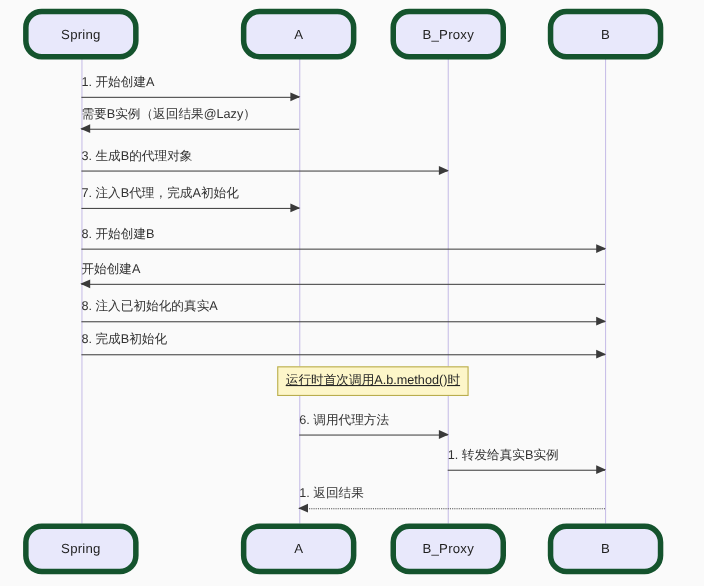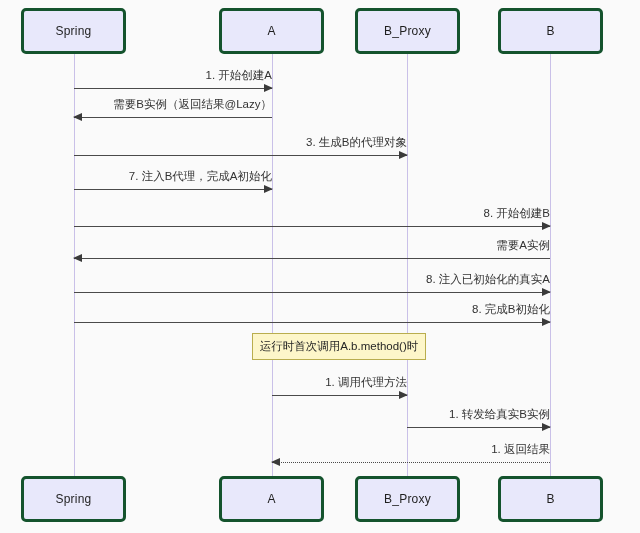"Spring" .participant { border: 3px solid #14532d -> 5px solid #14532d; border-radius: 5px -> 17px }
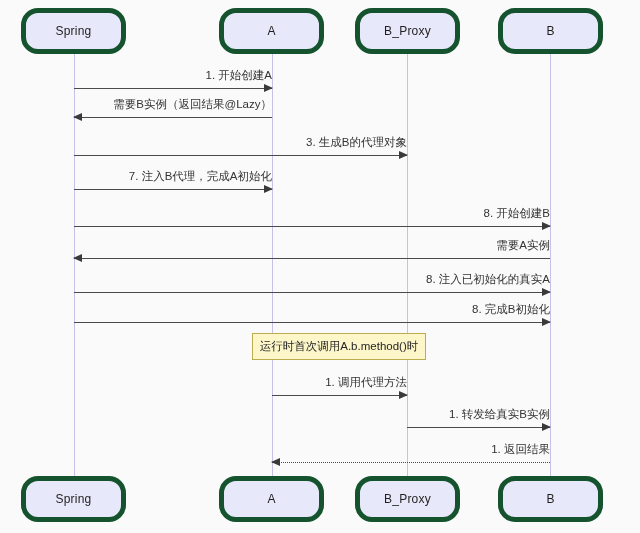"1. 开始创建A" .msg .mlabel { text-align: right -> left }
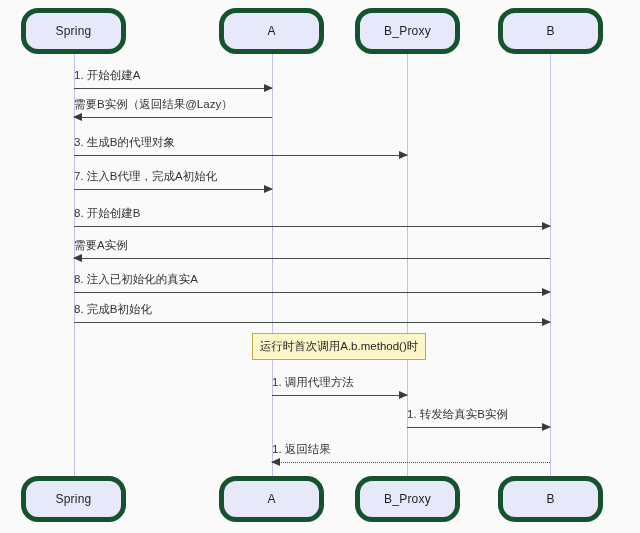"需要A实例" div.mlabel { text: 需要A实例 -> 开始创建A }
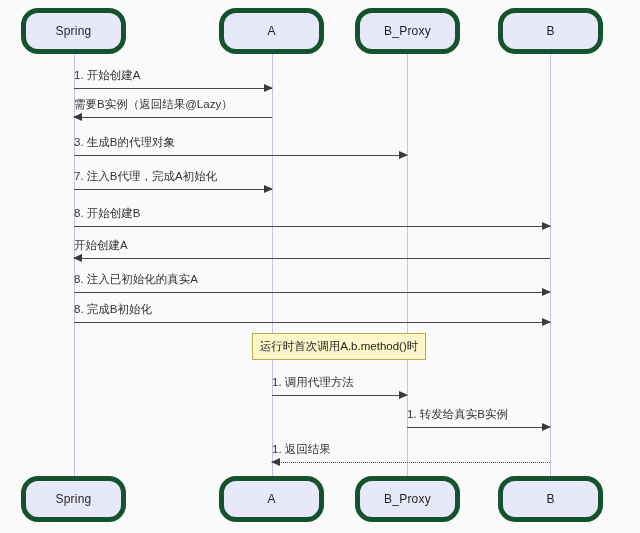"运行时首次调用A.b.method()时" .note .ntext { text-decoration: none -> underline }
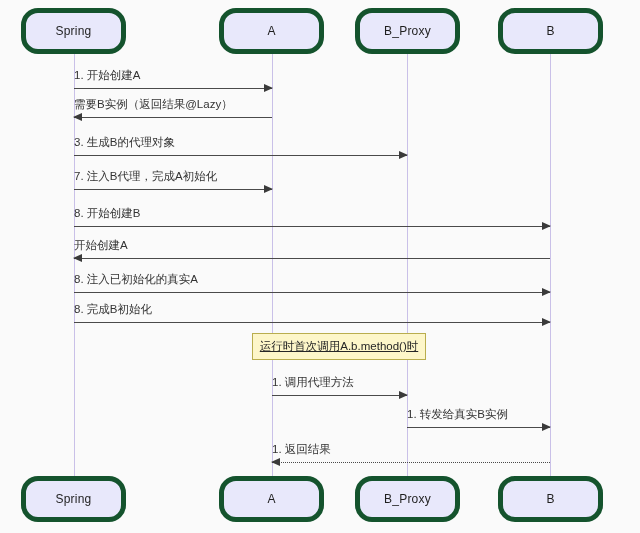"1. 调用代理方法" div.mlabel { text: 1 -> 6 }
